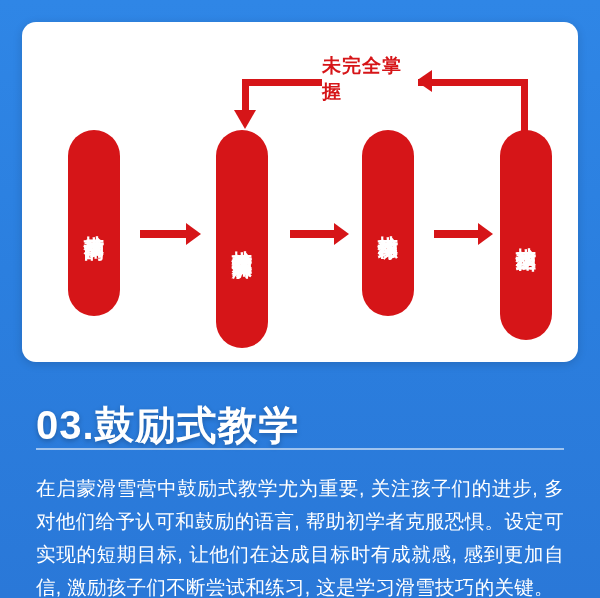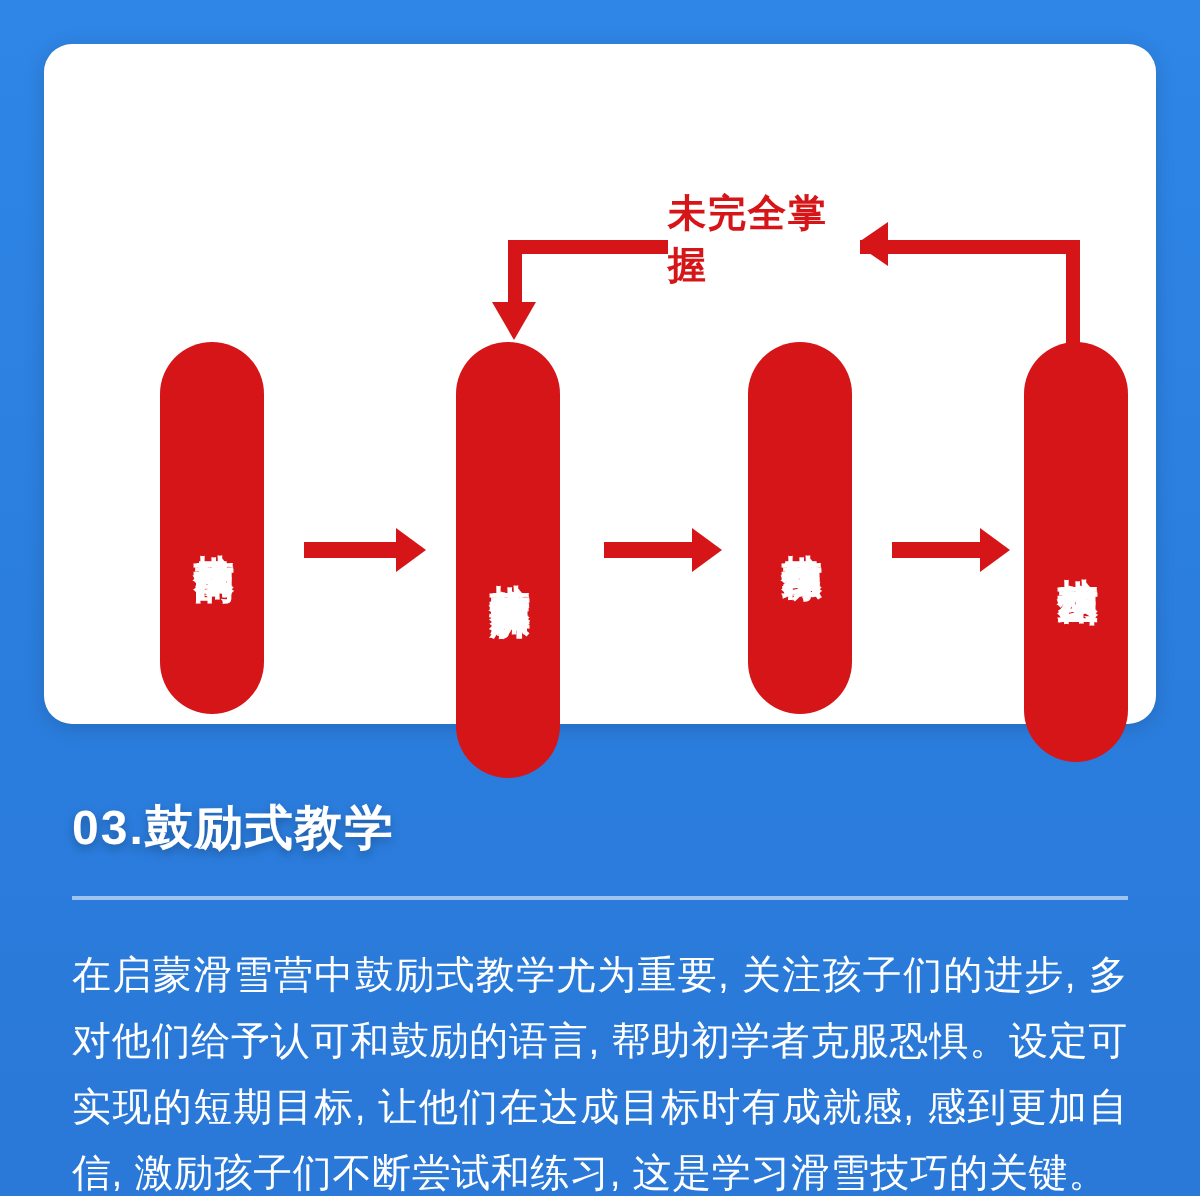"未完全掌握" .flow { left: 12px -> 0; margin-top: 41px -> none }
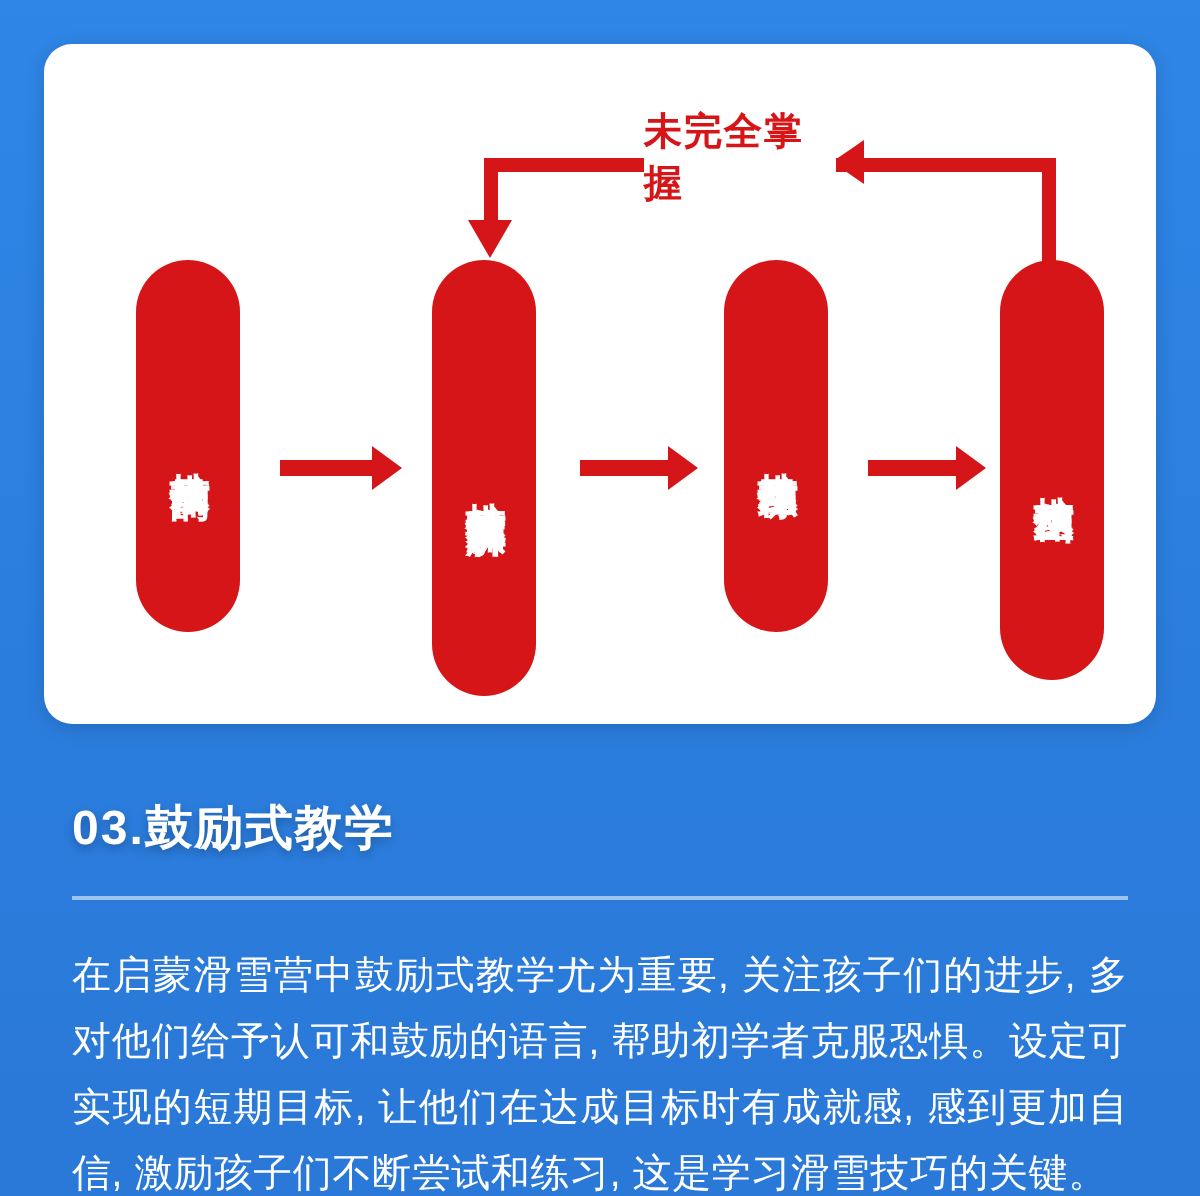"03.鼓励式教学" .section-heading { font-size: 24px -> 40px }
